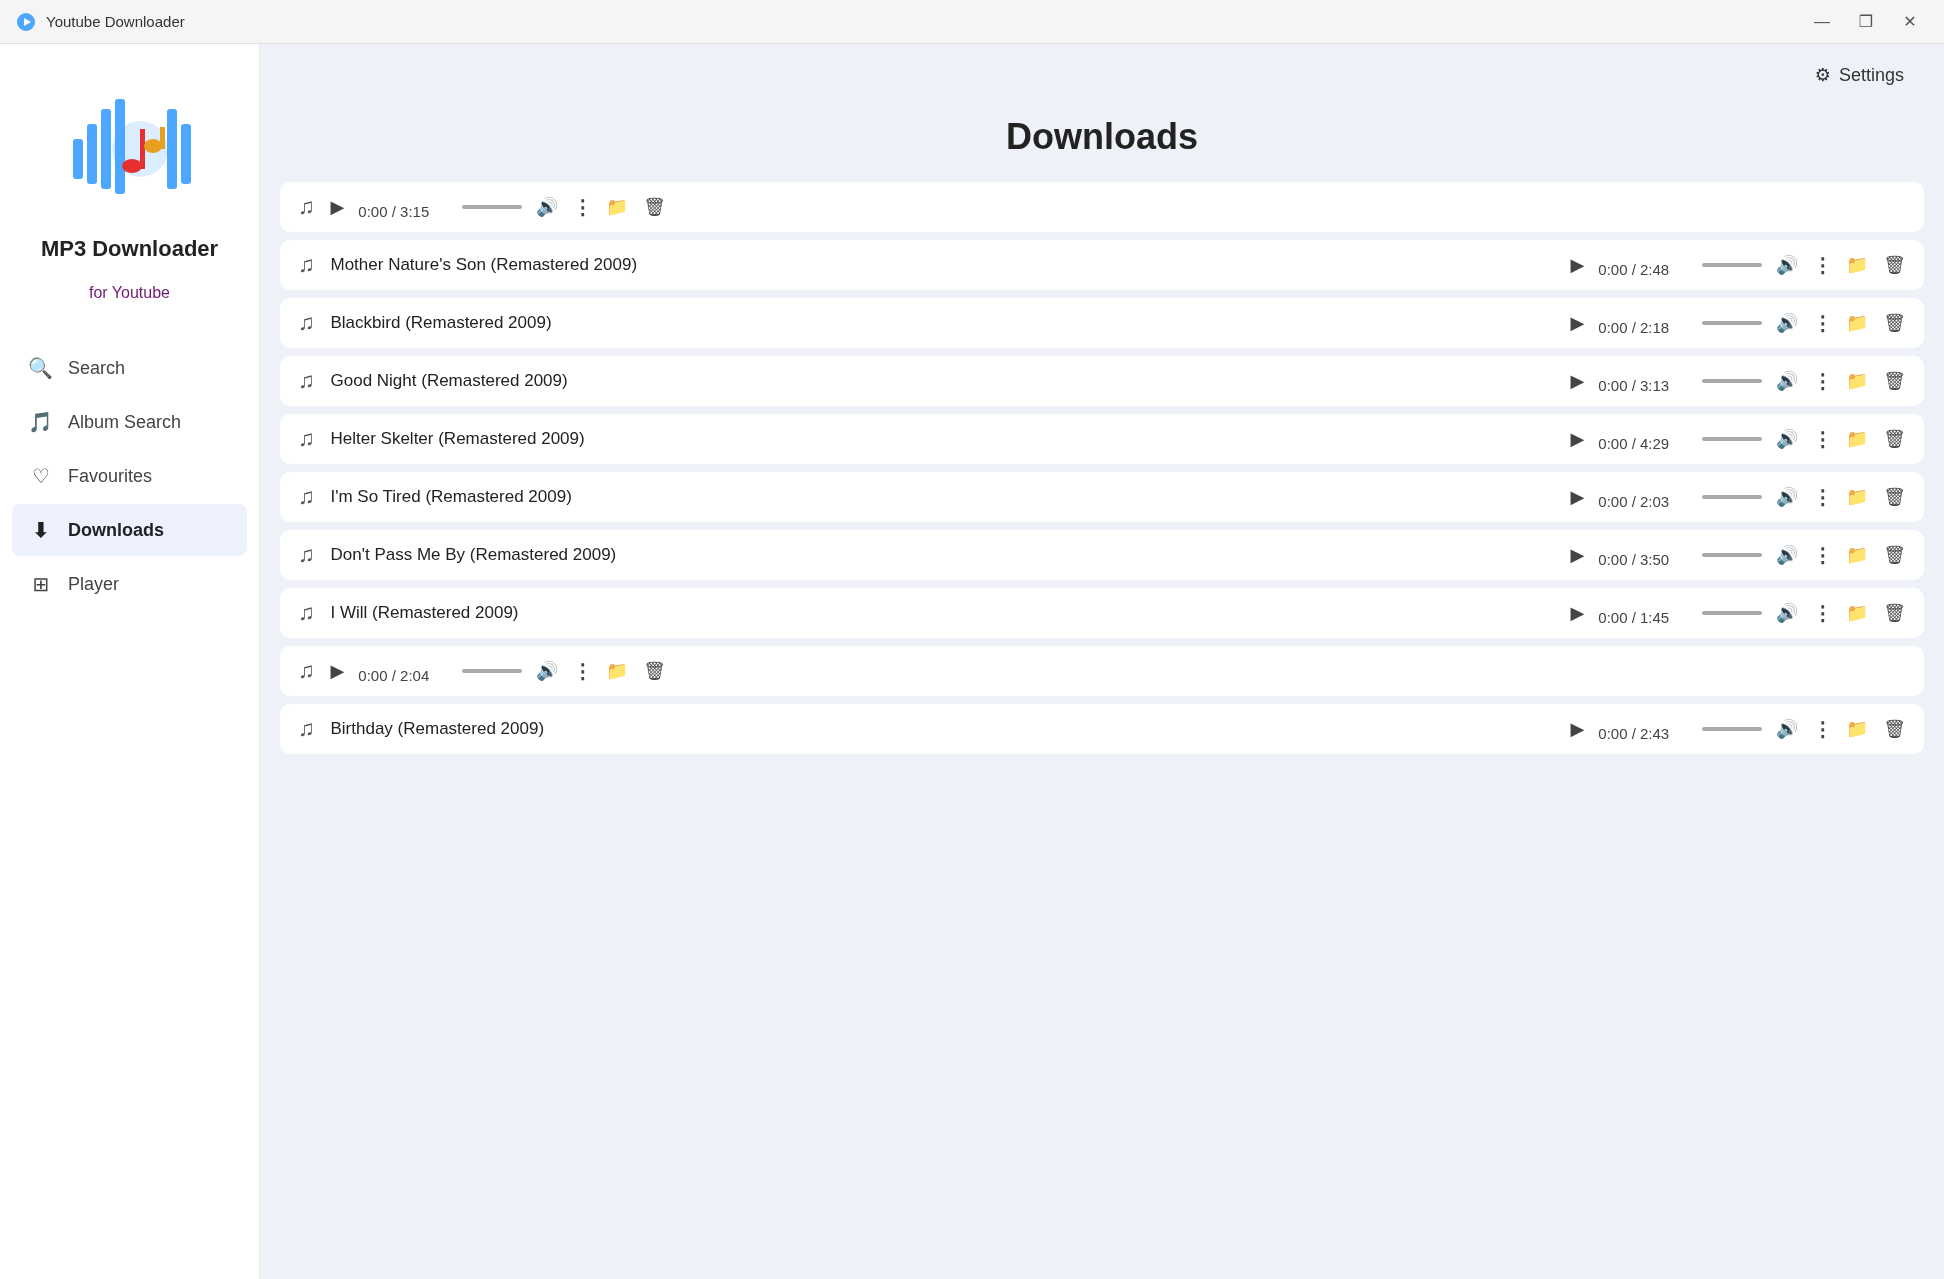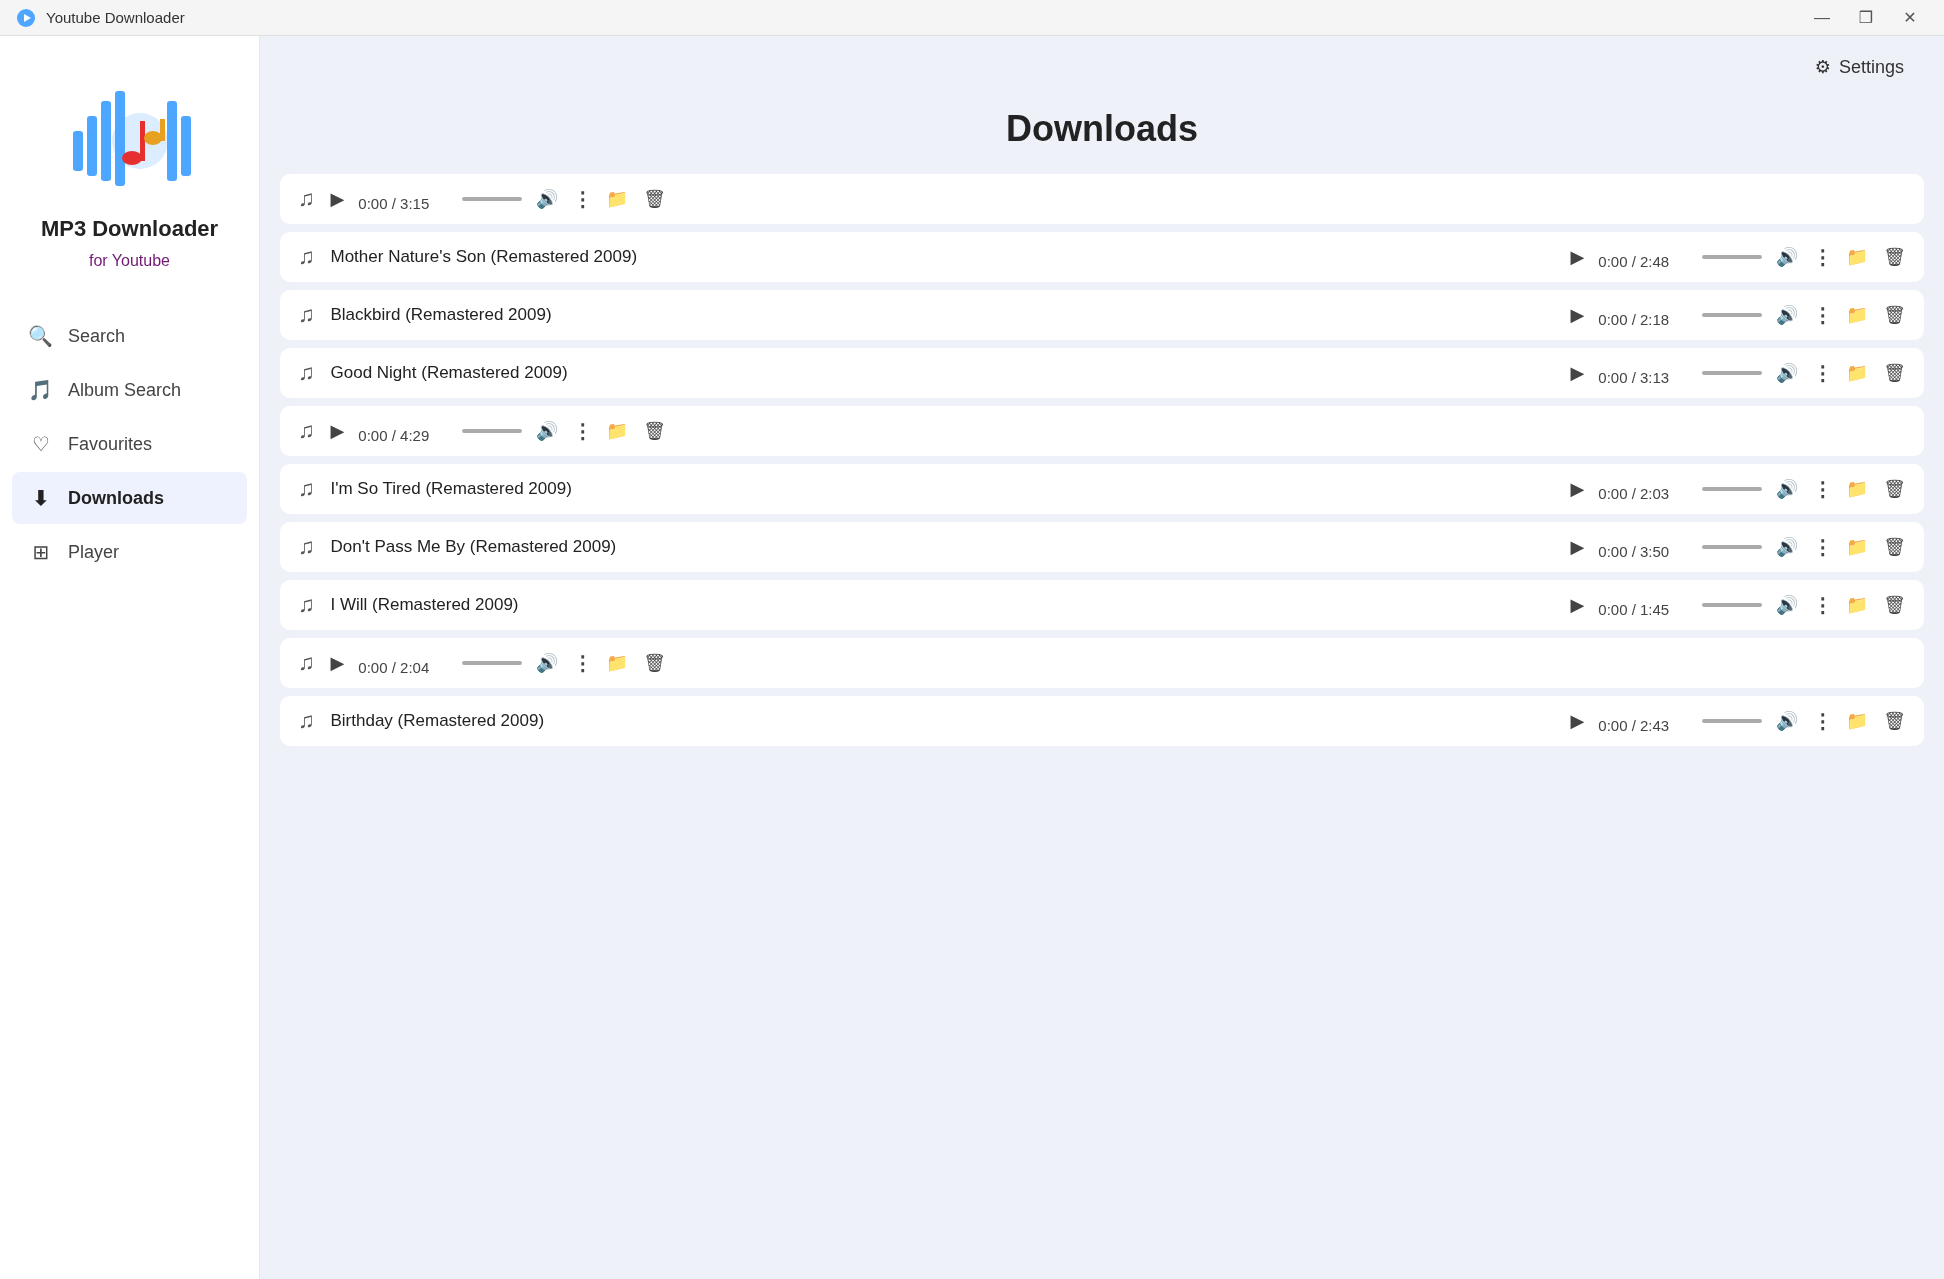"Youtube Downloader" .title-bar { height: 36px -> 44px }
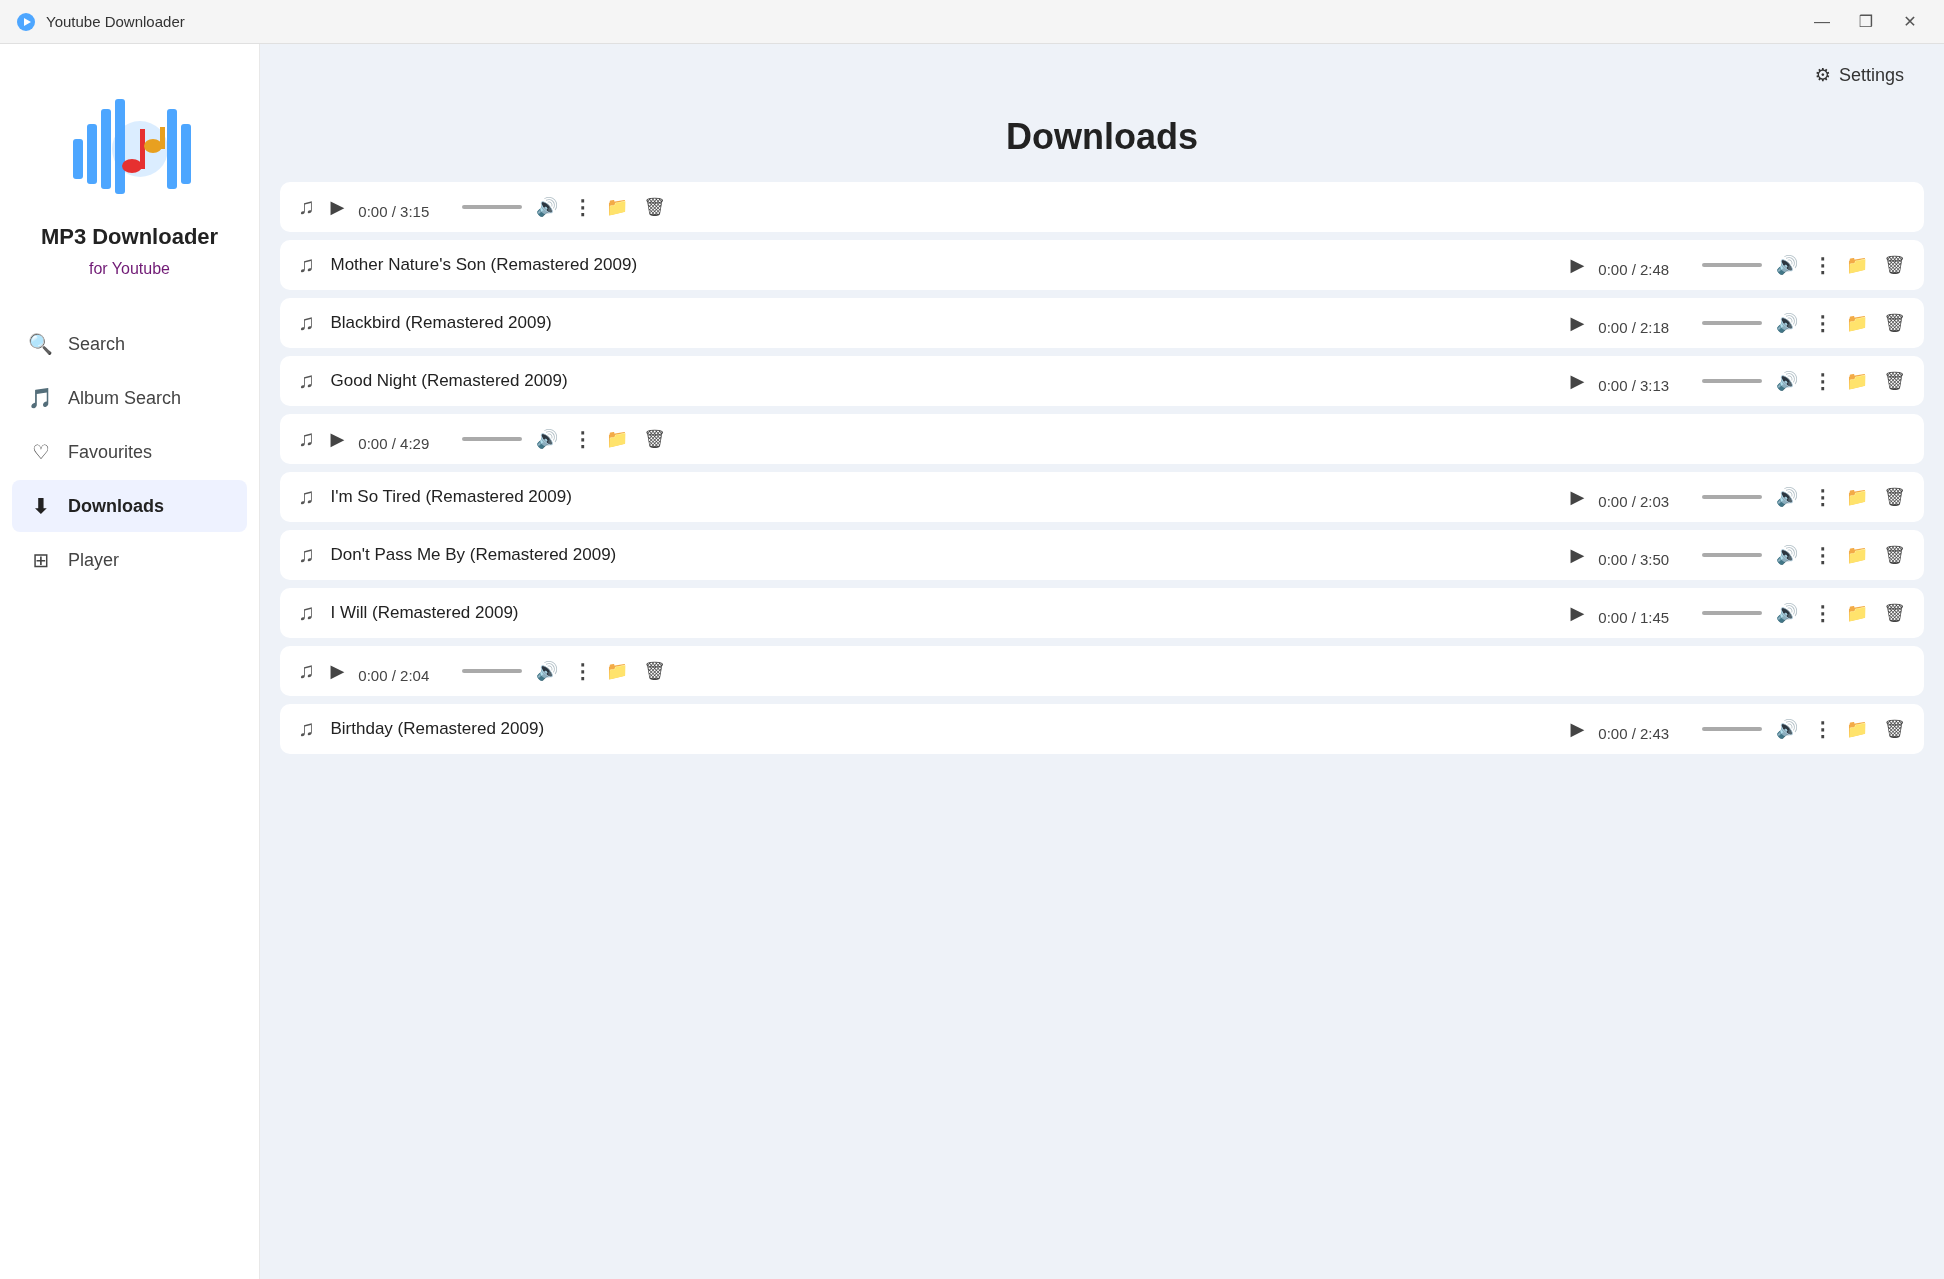"MP3 Downloader" .logo-area { gap: 10px -> 22px }
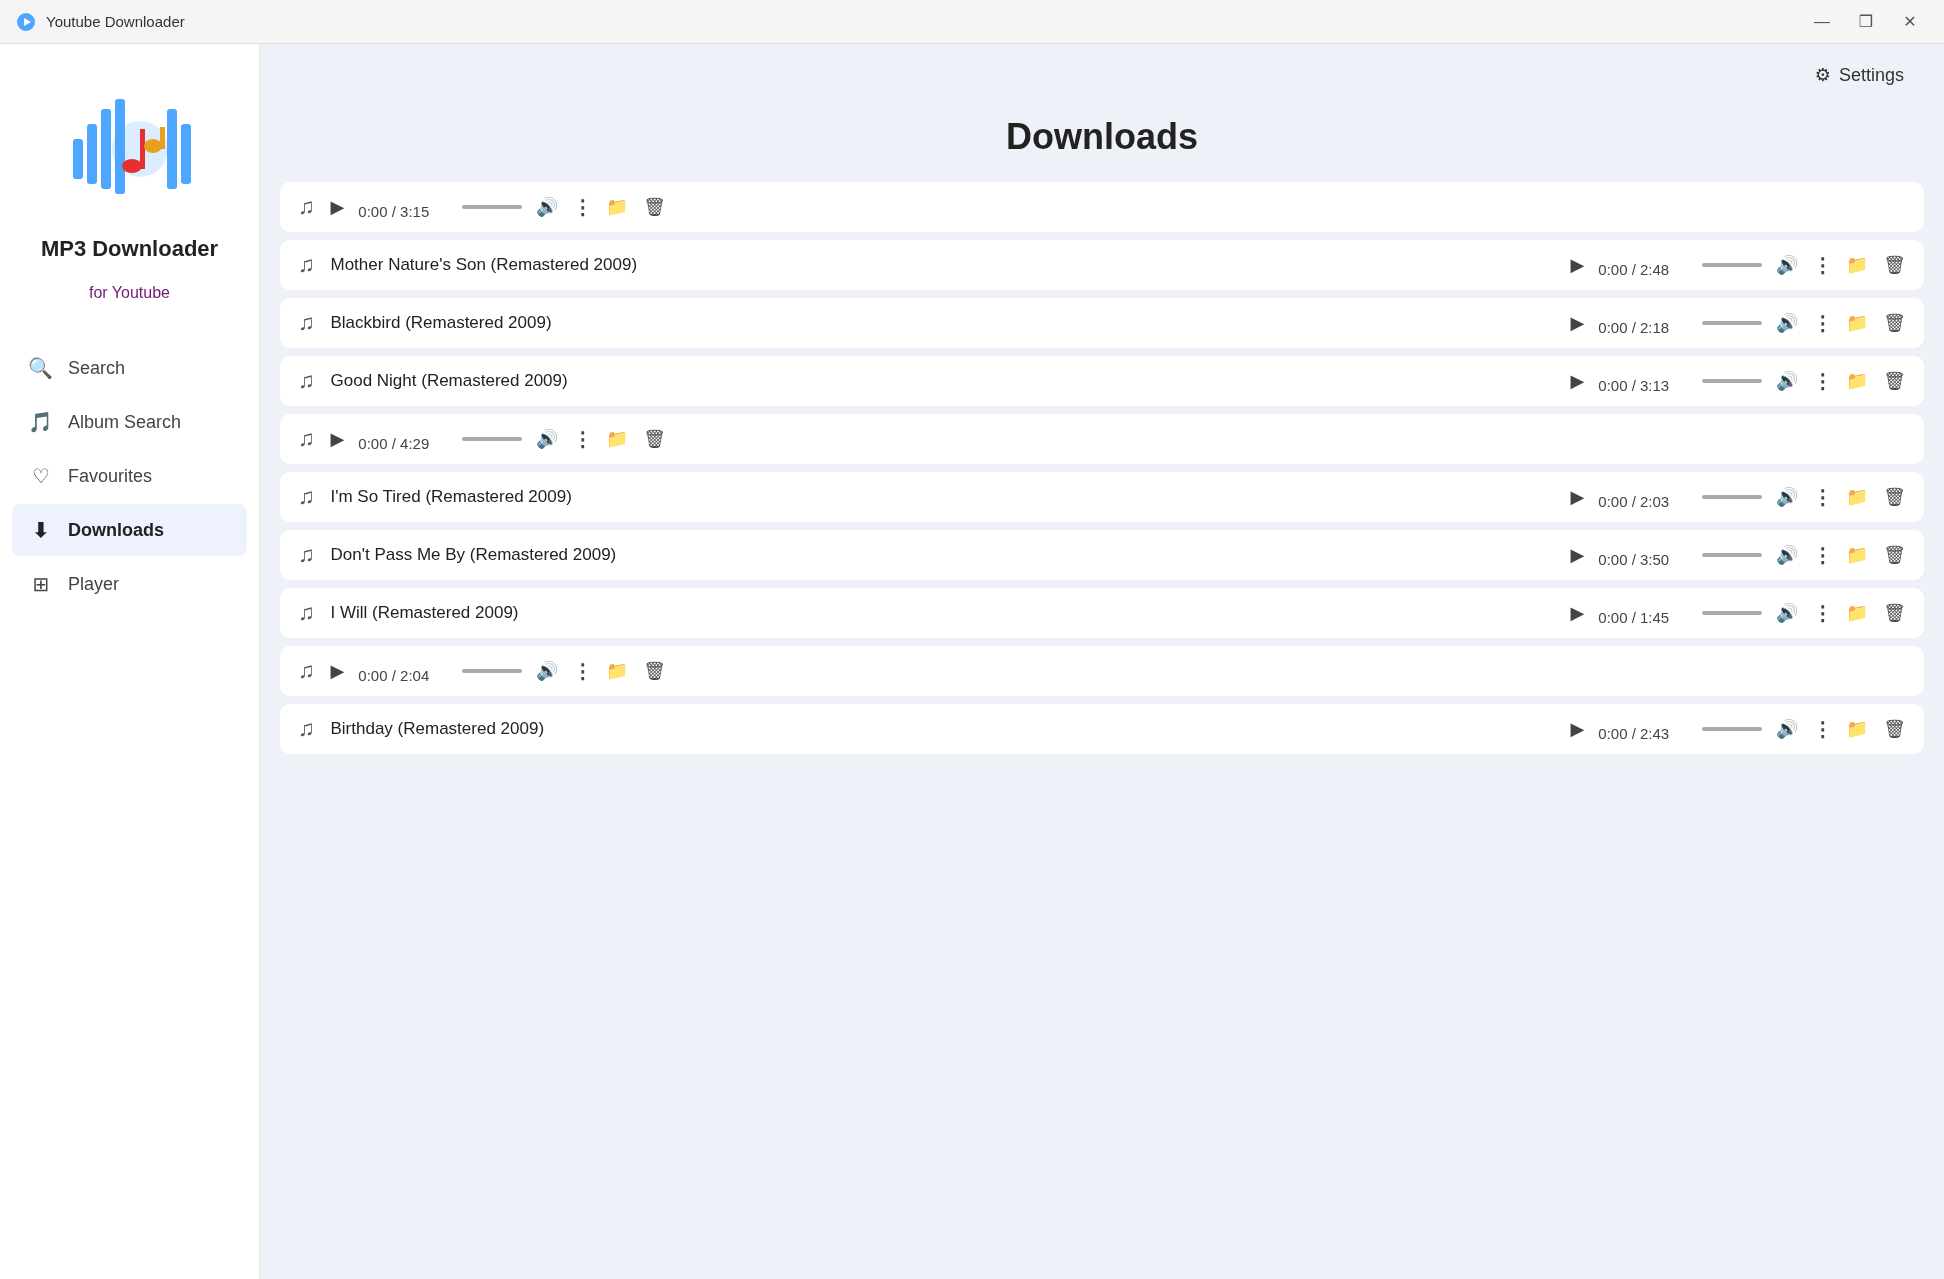"Helter Skelter (Remastered 2009)" span.track-name { html: none -> <span>Helter Skelter (Remastered 2009)</span> }
